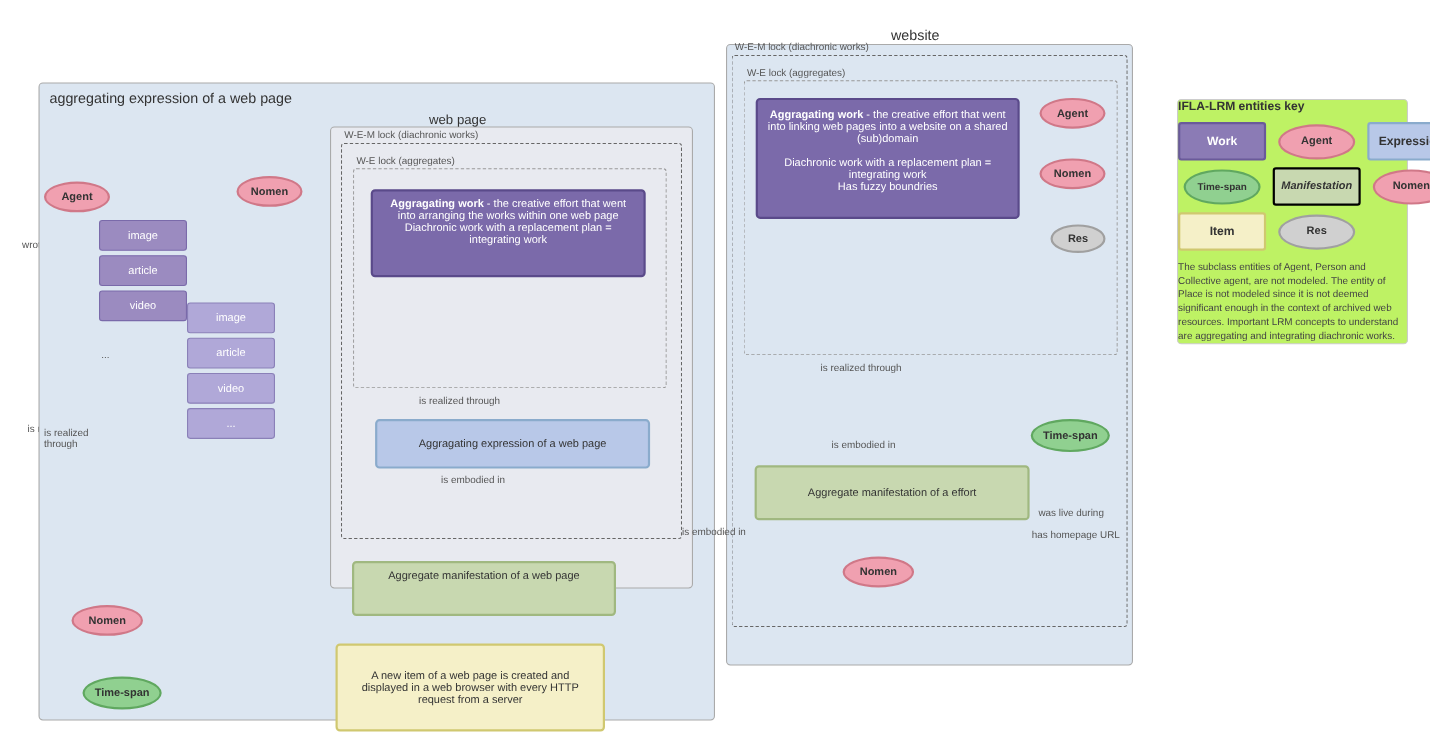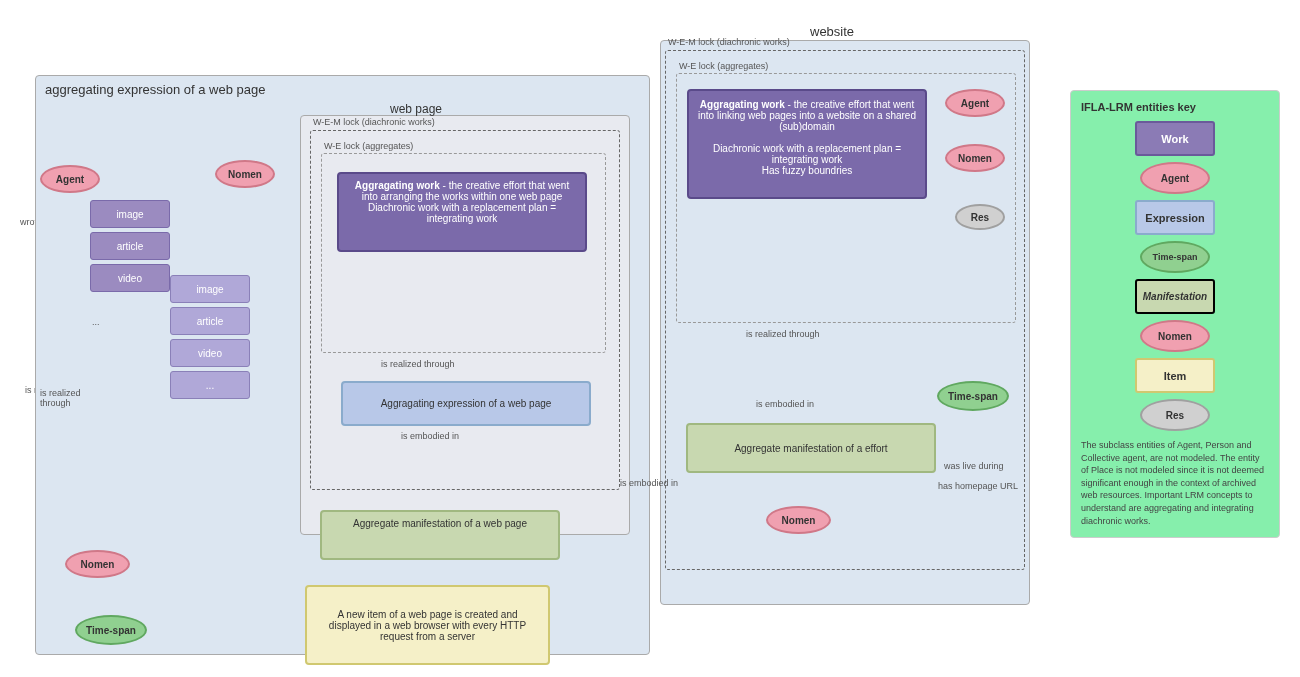"IFLA-LRM entities key" .legend-box { background: #86efac -> #bef264; padding: 10px -> none }
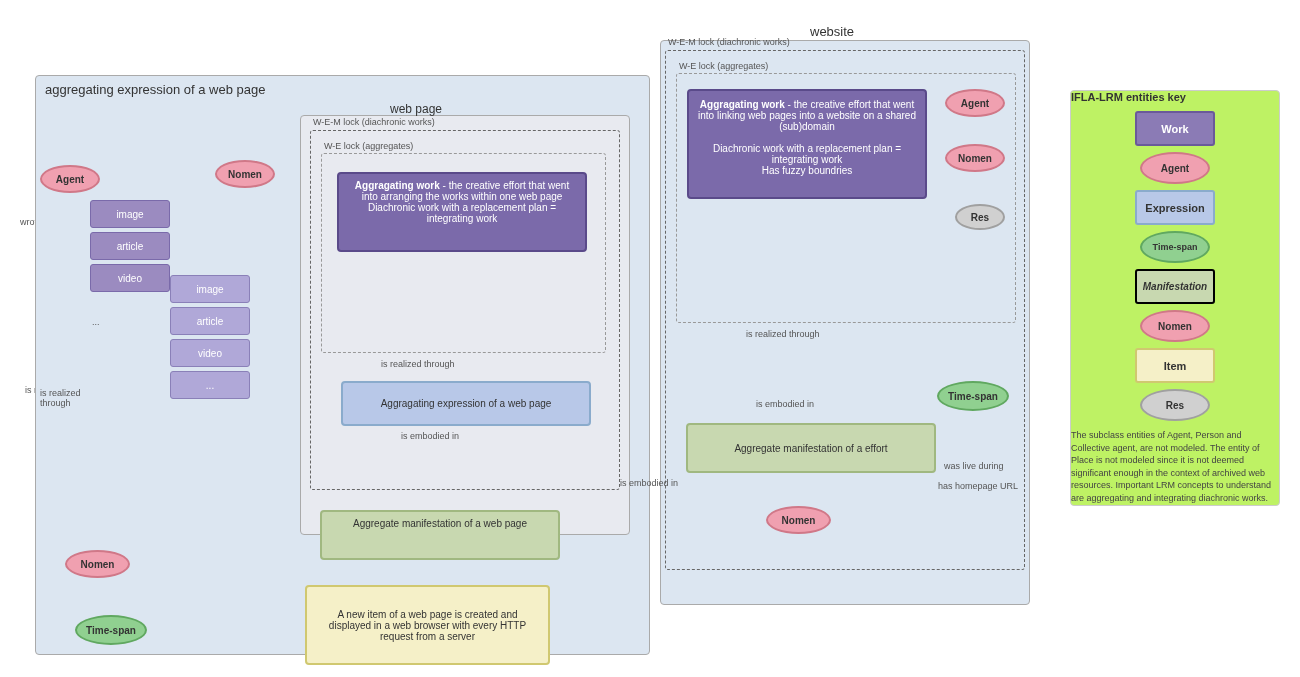"Work" .legend-grid { grid-template-columns: 1fr -> 1fr 1fr 1fr }
